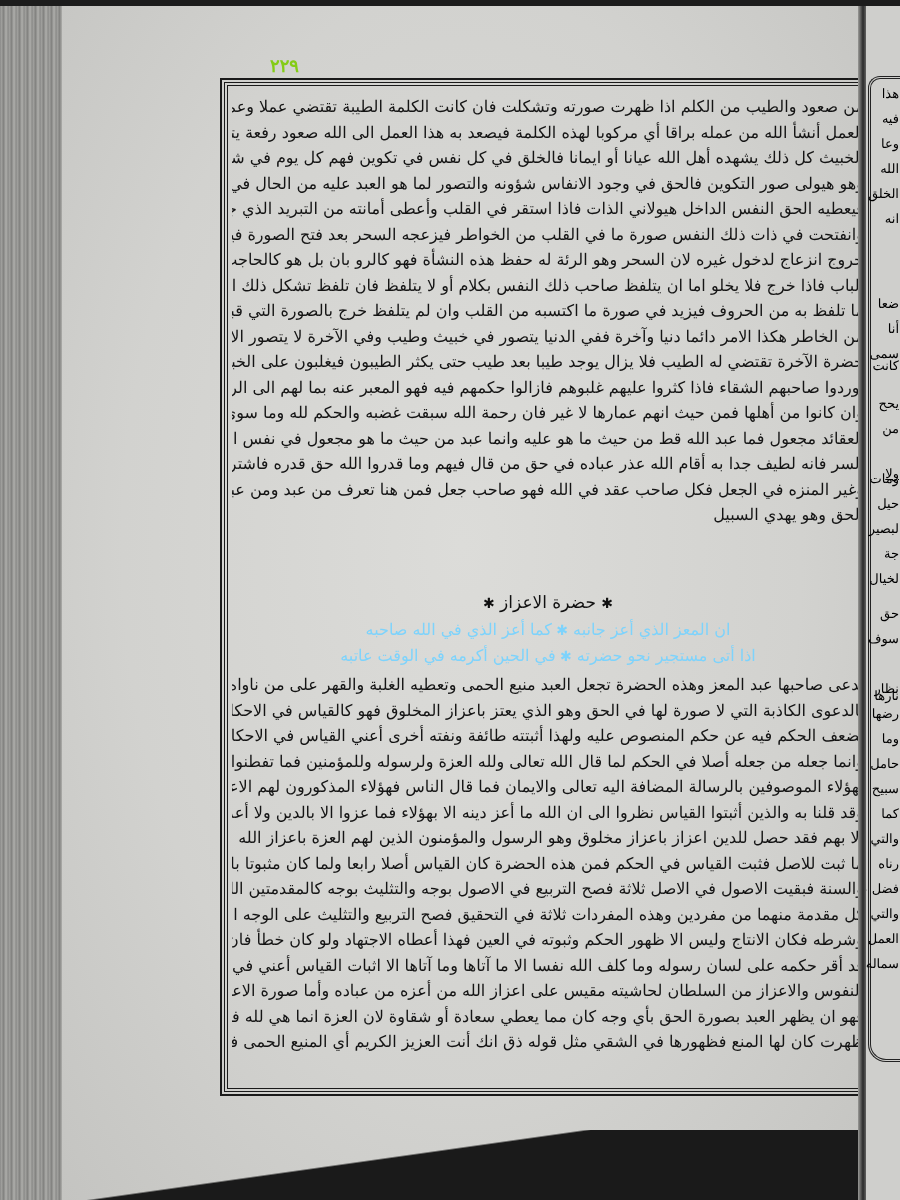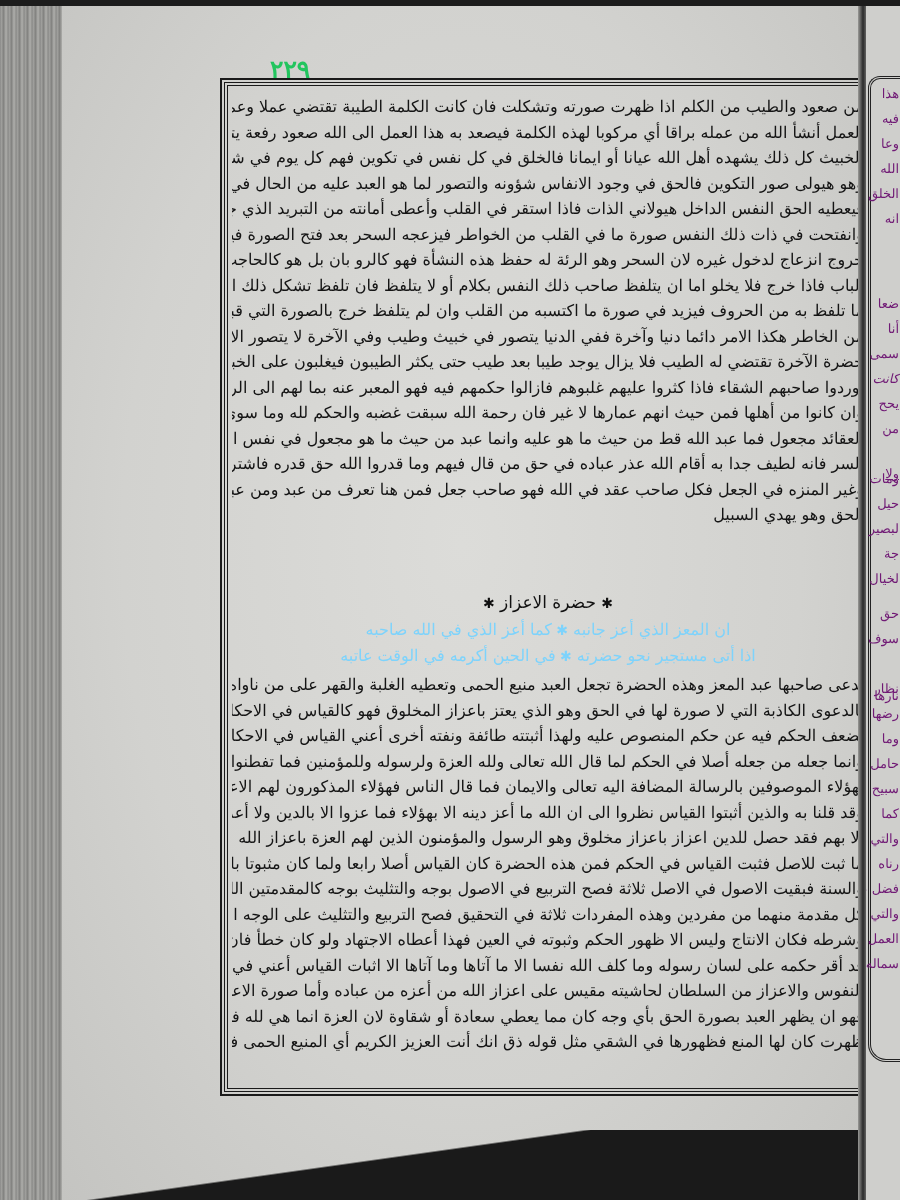"٢٢٩" .page-number { color: #22c55e -> #84cc16; font-size: 25px -> 18px }
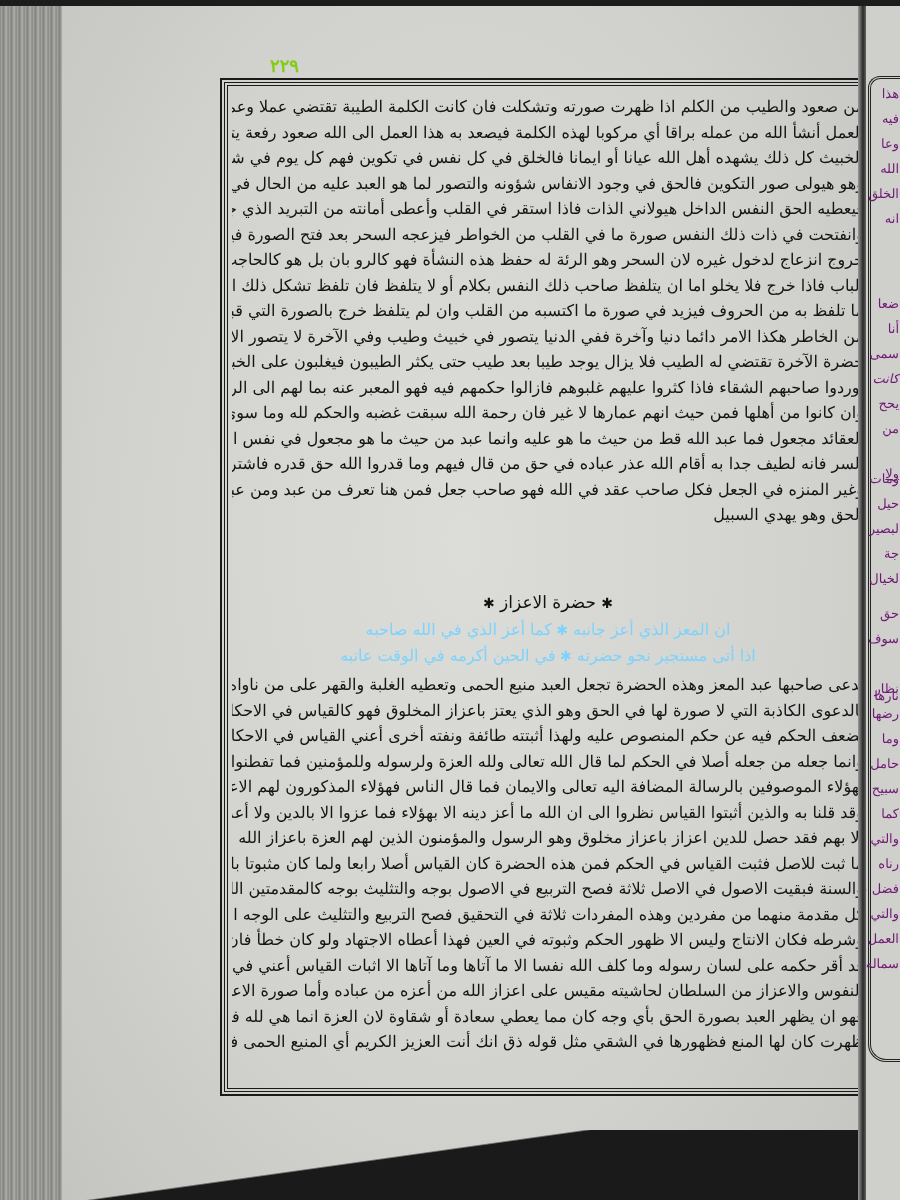"هذا" .next-line { color: #701a75 -> #000000 }
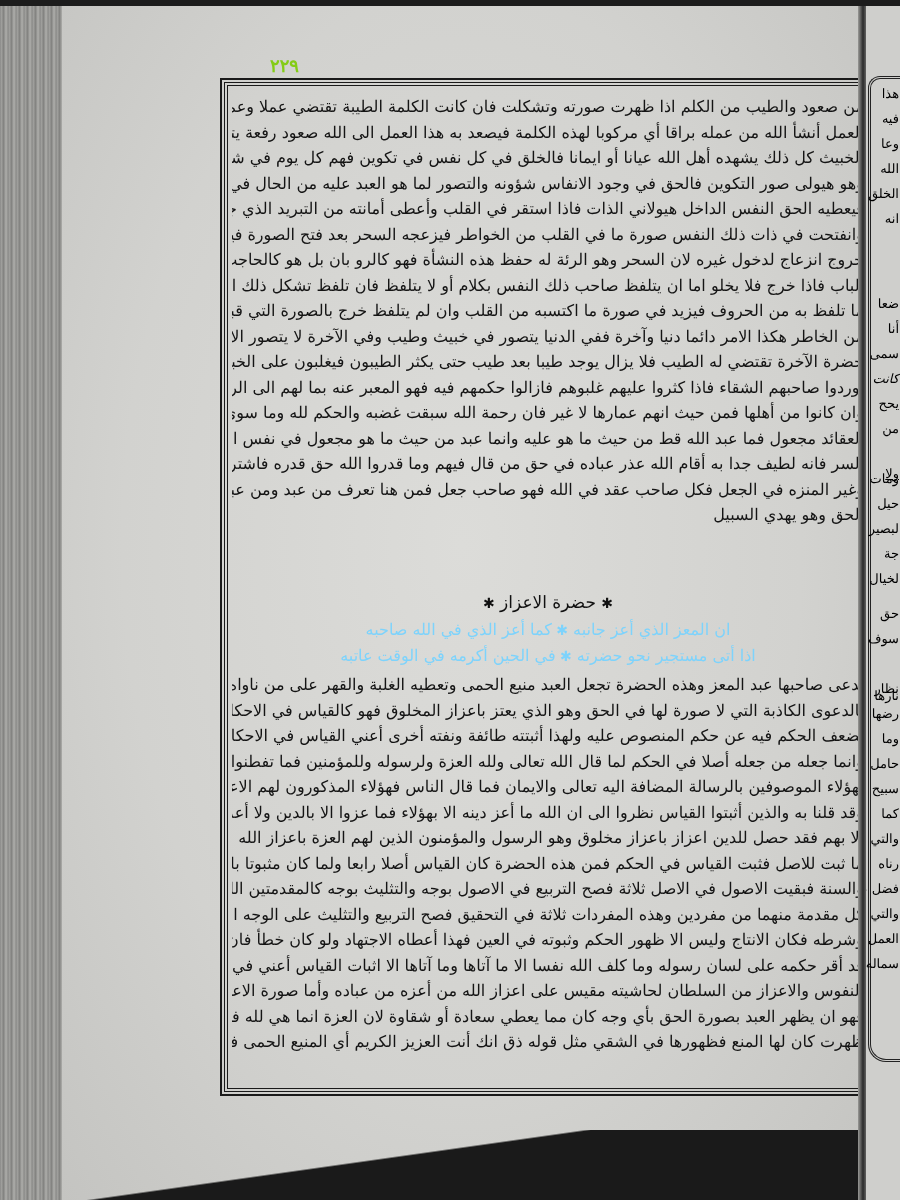"كانت" div.next-line { font-style: italic -> none; top: 365px -> 352px }
